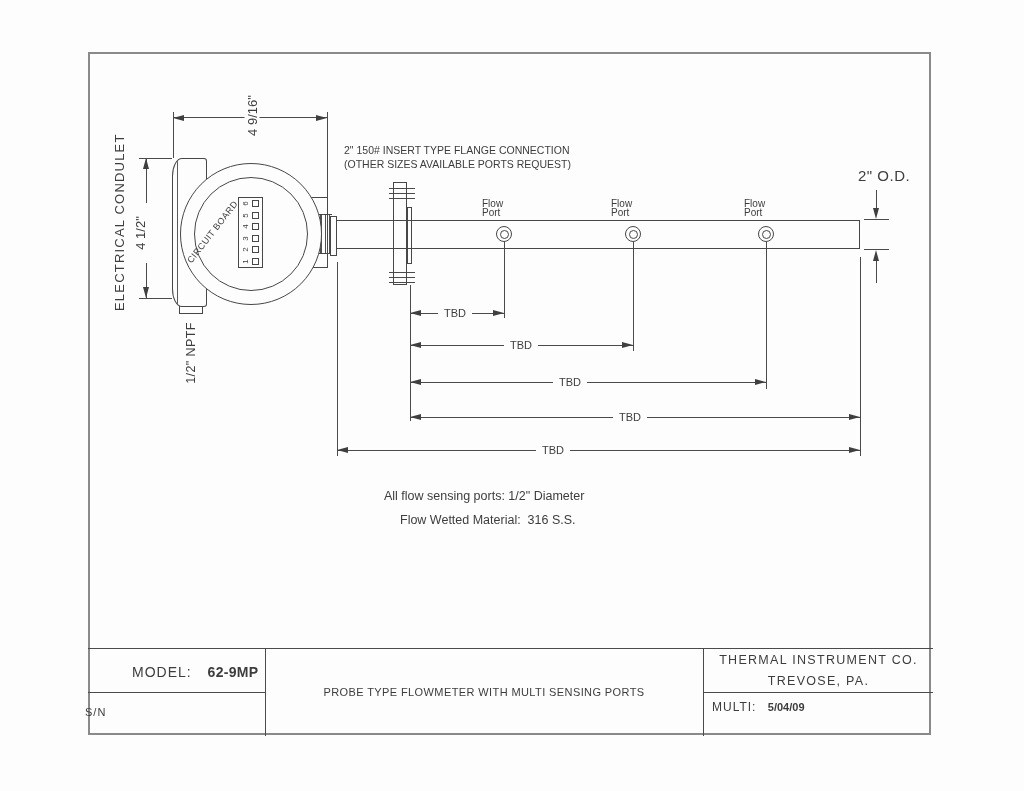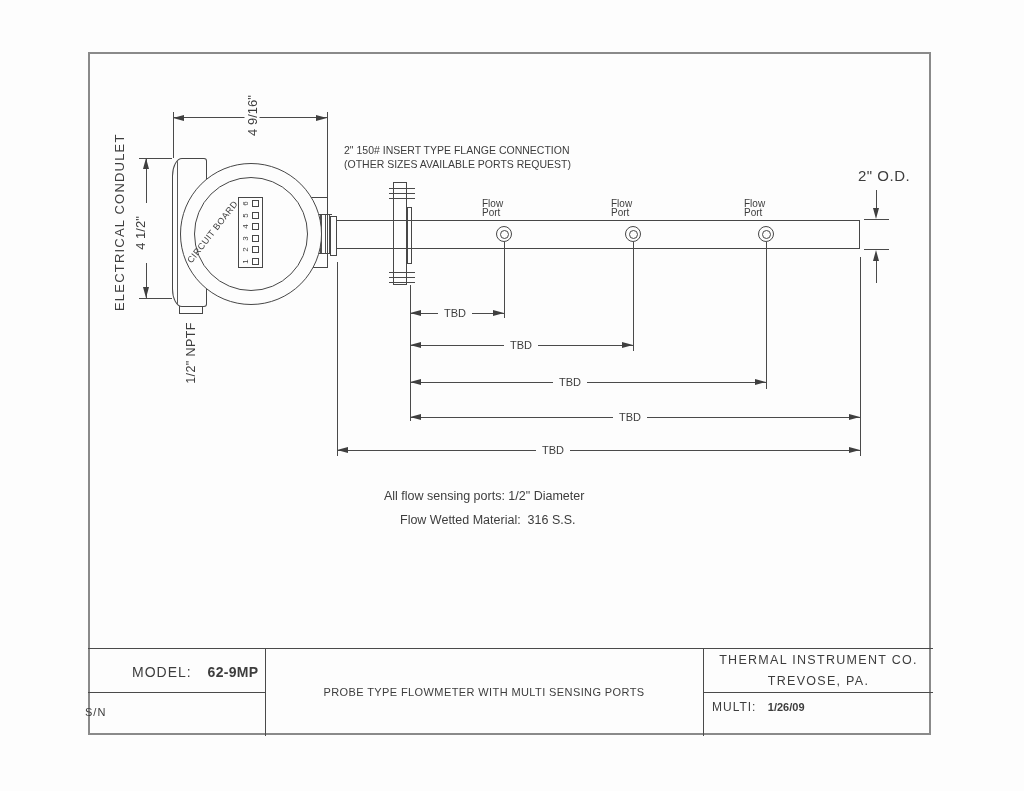"1/26/09" span { text: 1/26/09 -> 5/04/09 }
